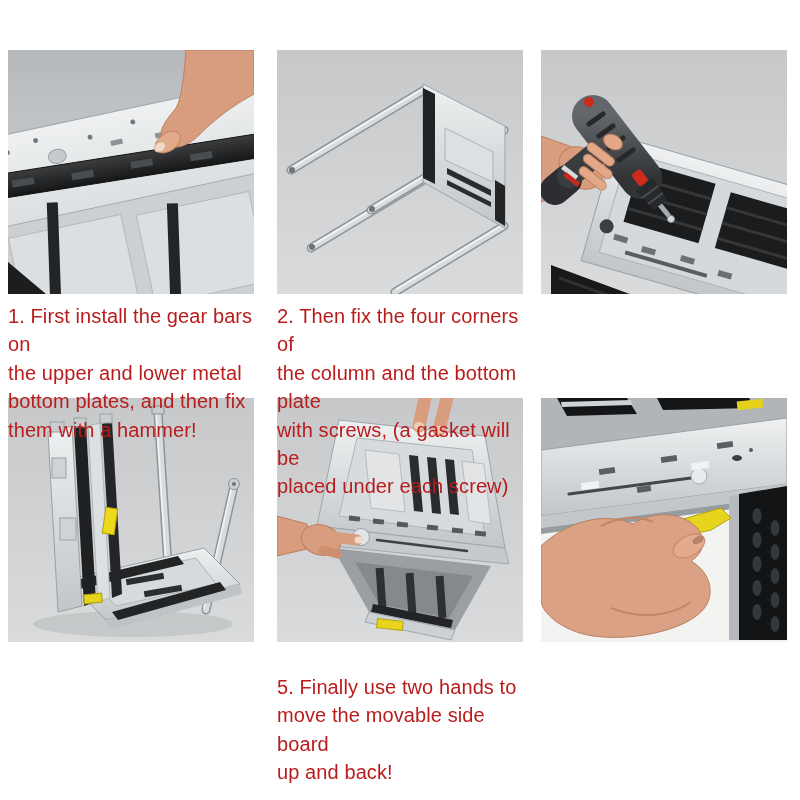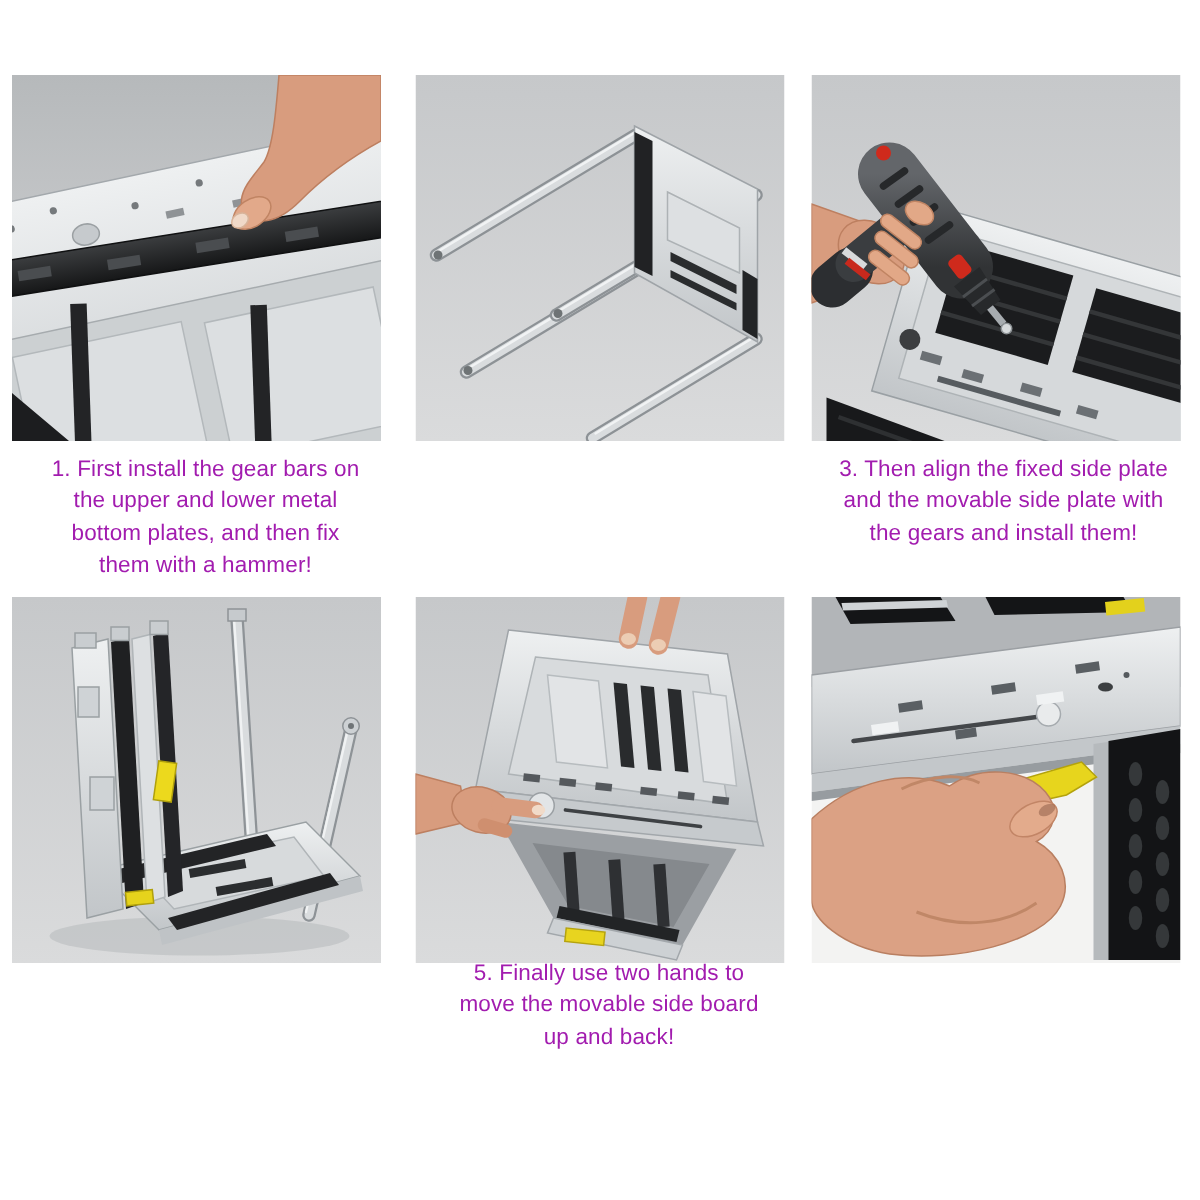"1. First install the gear" .caption { color: #a21caf -> #b91c1c; font-size: 15px -> 20px; text-align: center -> none }
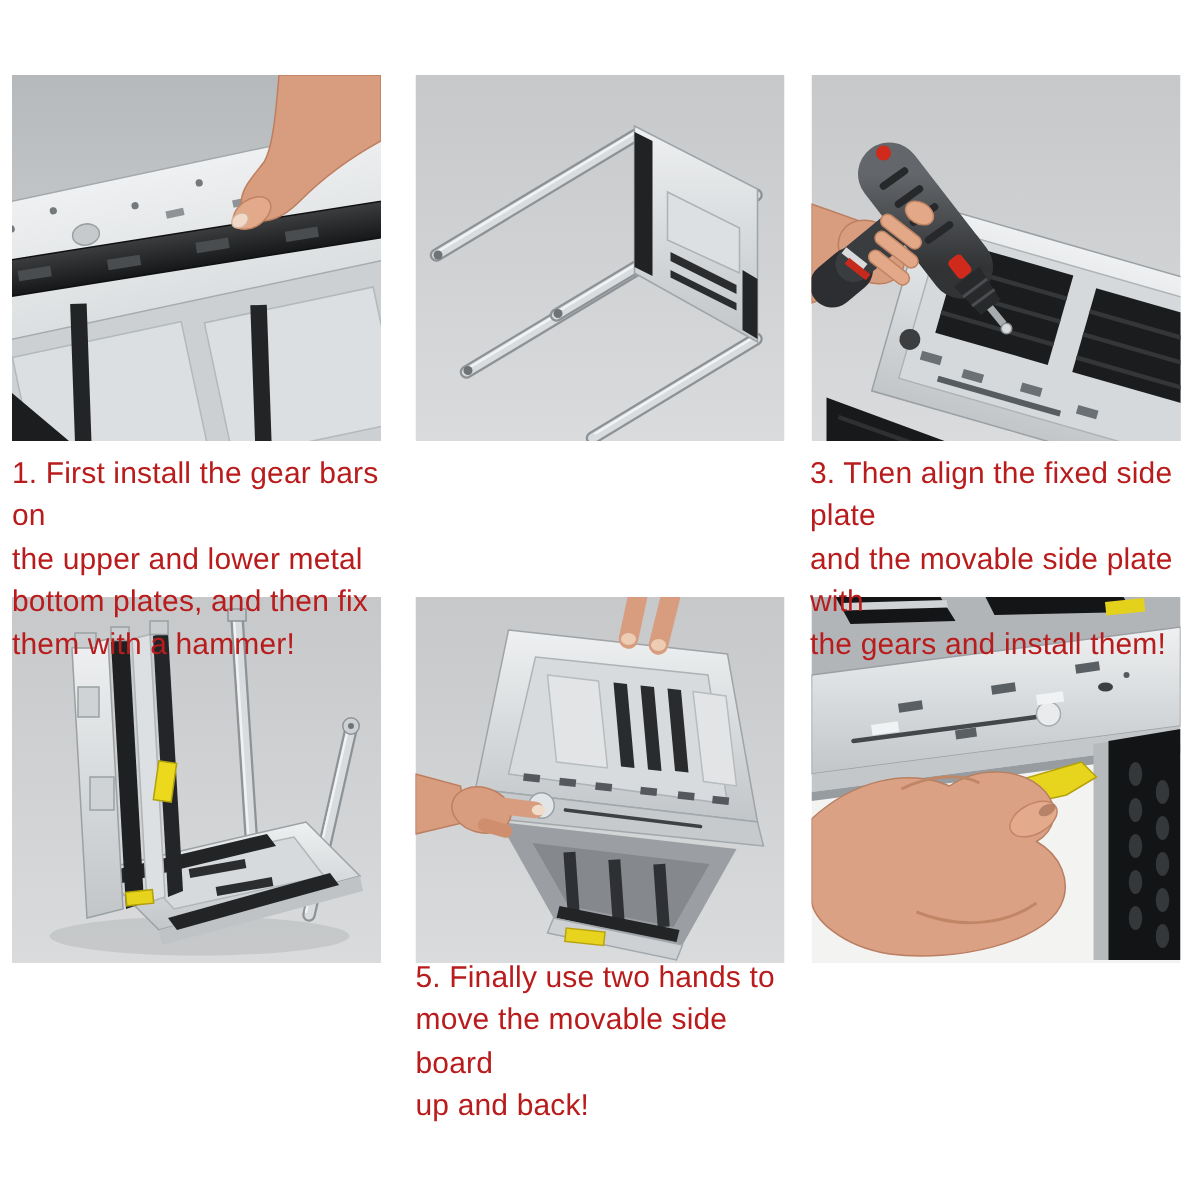"2. Then fix the four" div.caption { html: none -> <div>2. Then fix the four corners of the column and the bottom plate with screws, (a gasket will be placed under each screw)</div> }
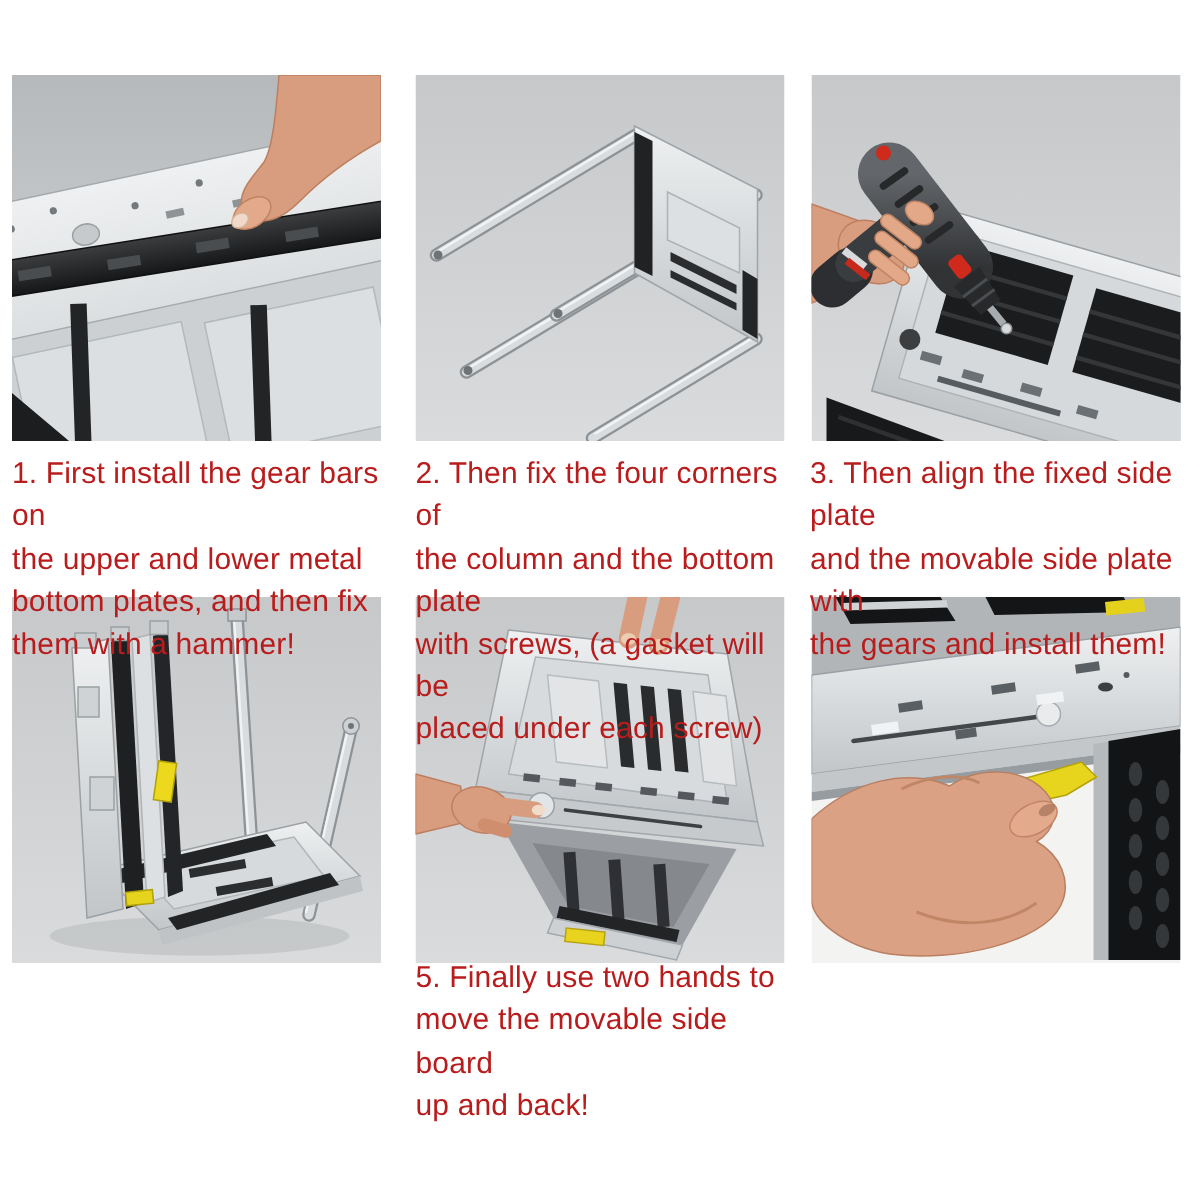"3. Then align the fixed" div.caption { html: <div>3. Then align the fixed side plate and the movable side plate with the gears and install them!</div> -> none }
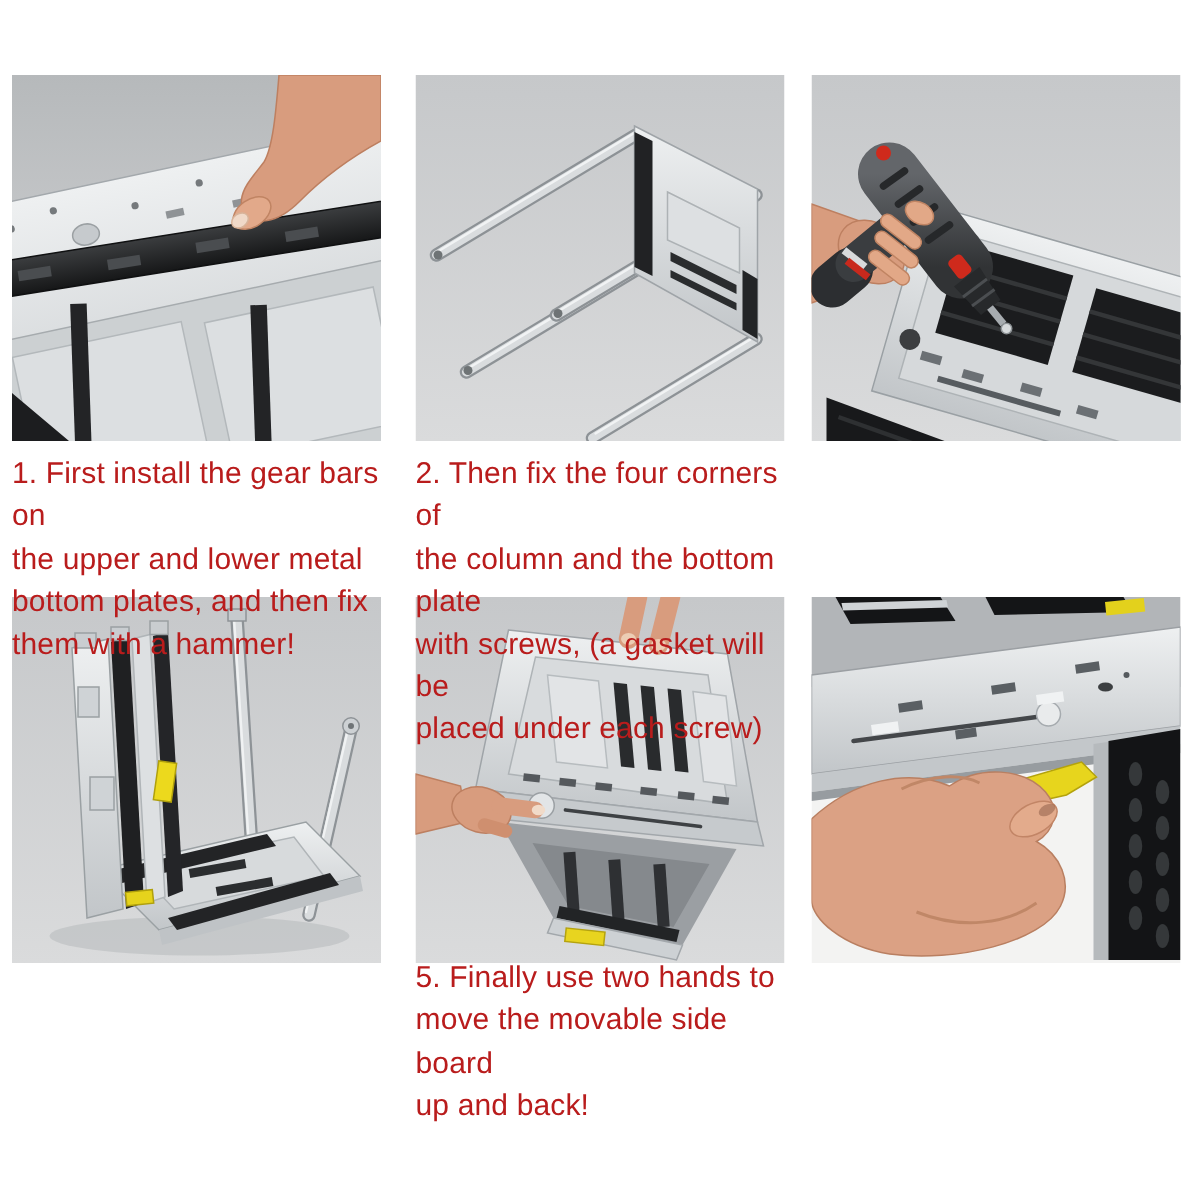"5. Finally use two hands" div.caption { top: 638px -> 673px }
